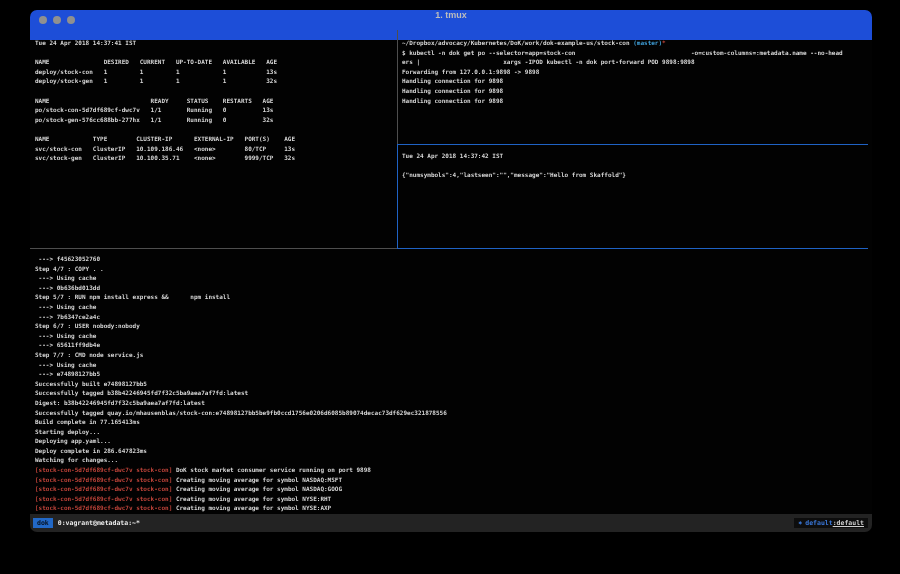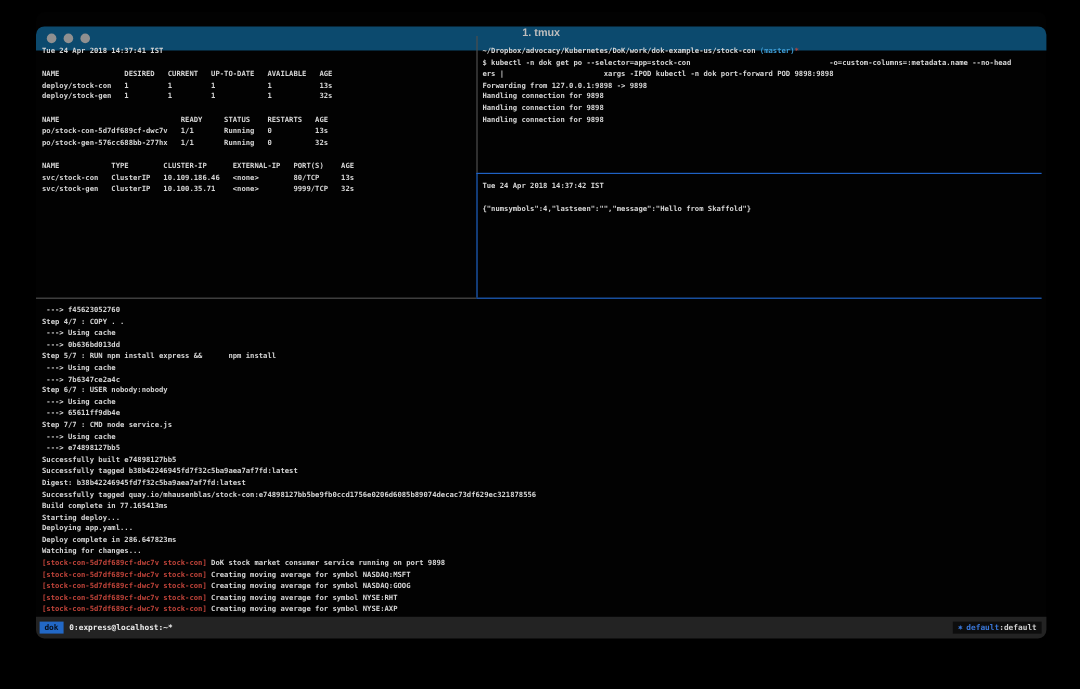"1. tmux" .titlebar { background: #0c4a6e -> #1d4ed8; height: 20px -> 30px; top: 12px -> 0 }
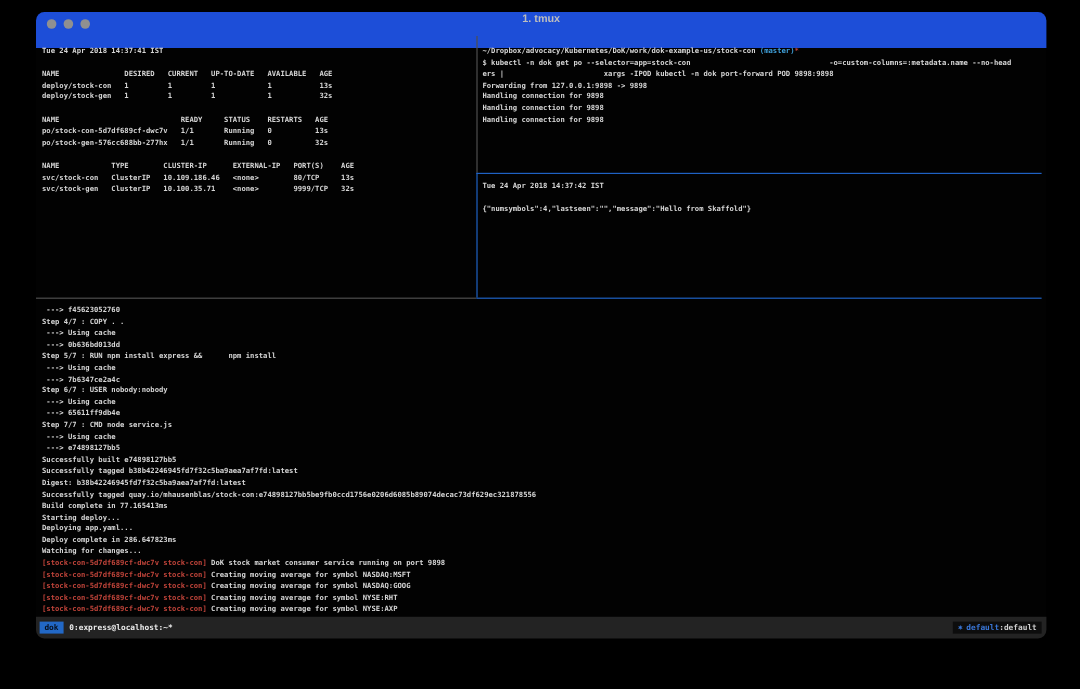"0:express@localhost:~*" span.window-name { text: 0:express@localhost -> 0:vagrant@metadata }
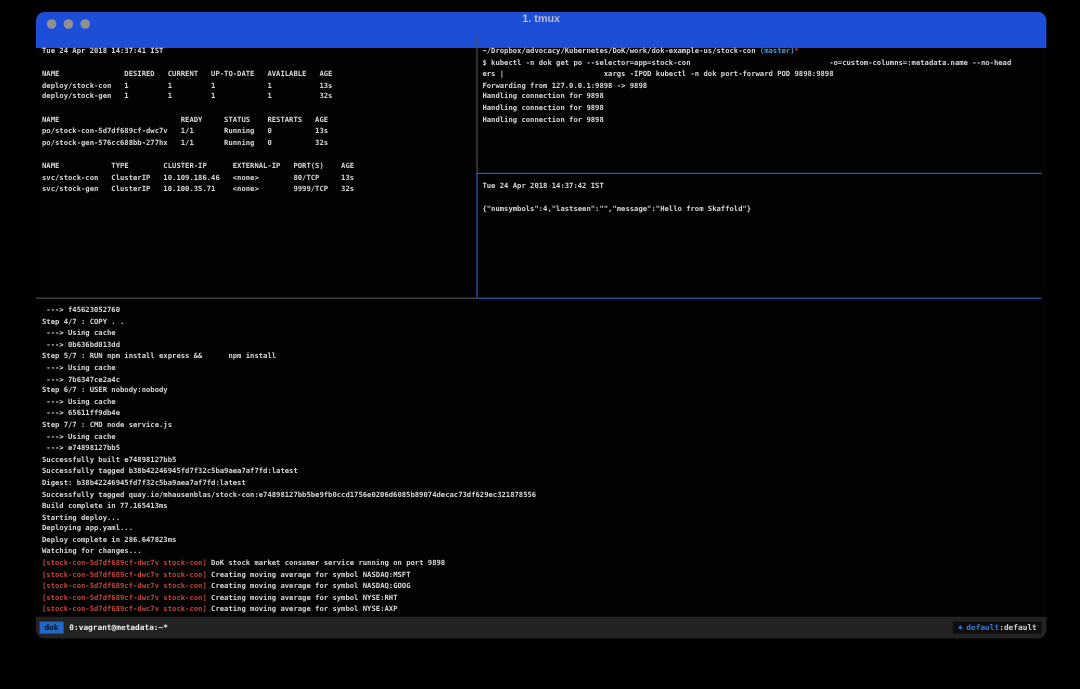":default" .ns { text-decoration: none -> underline }
